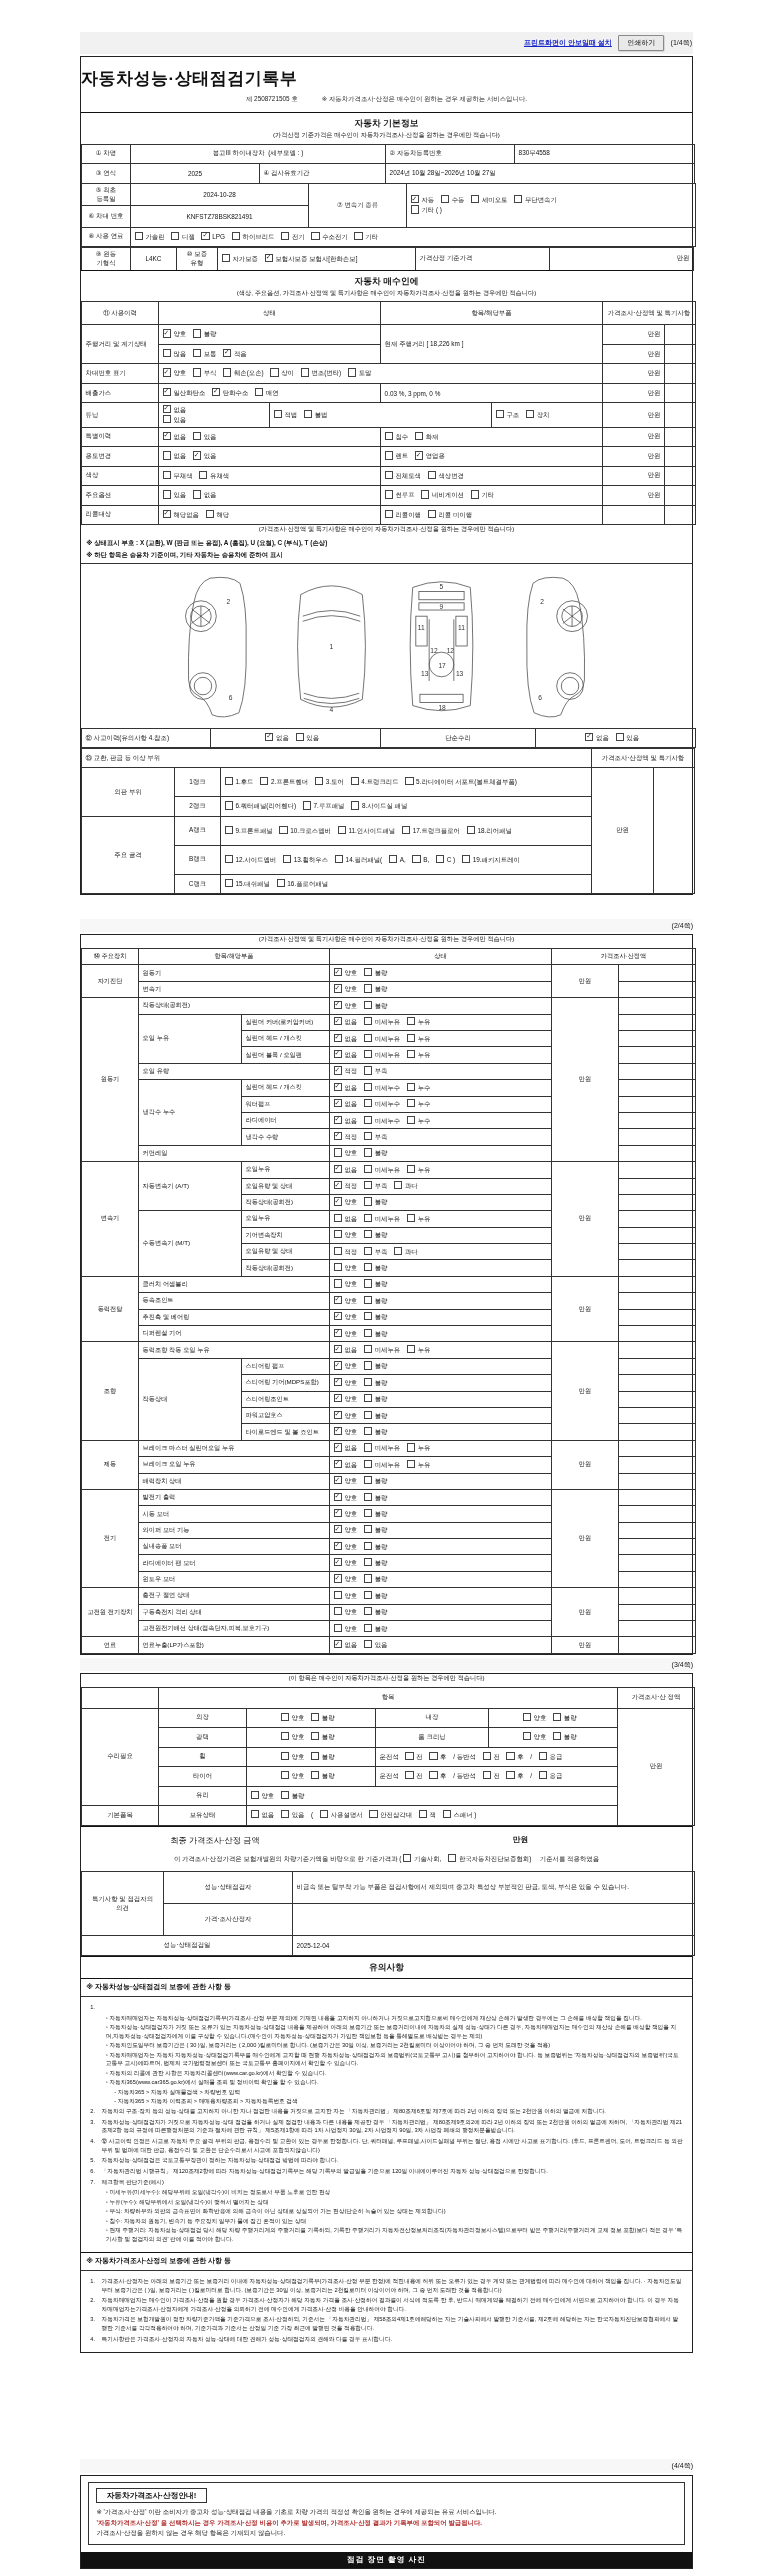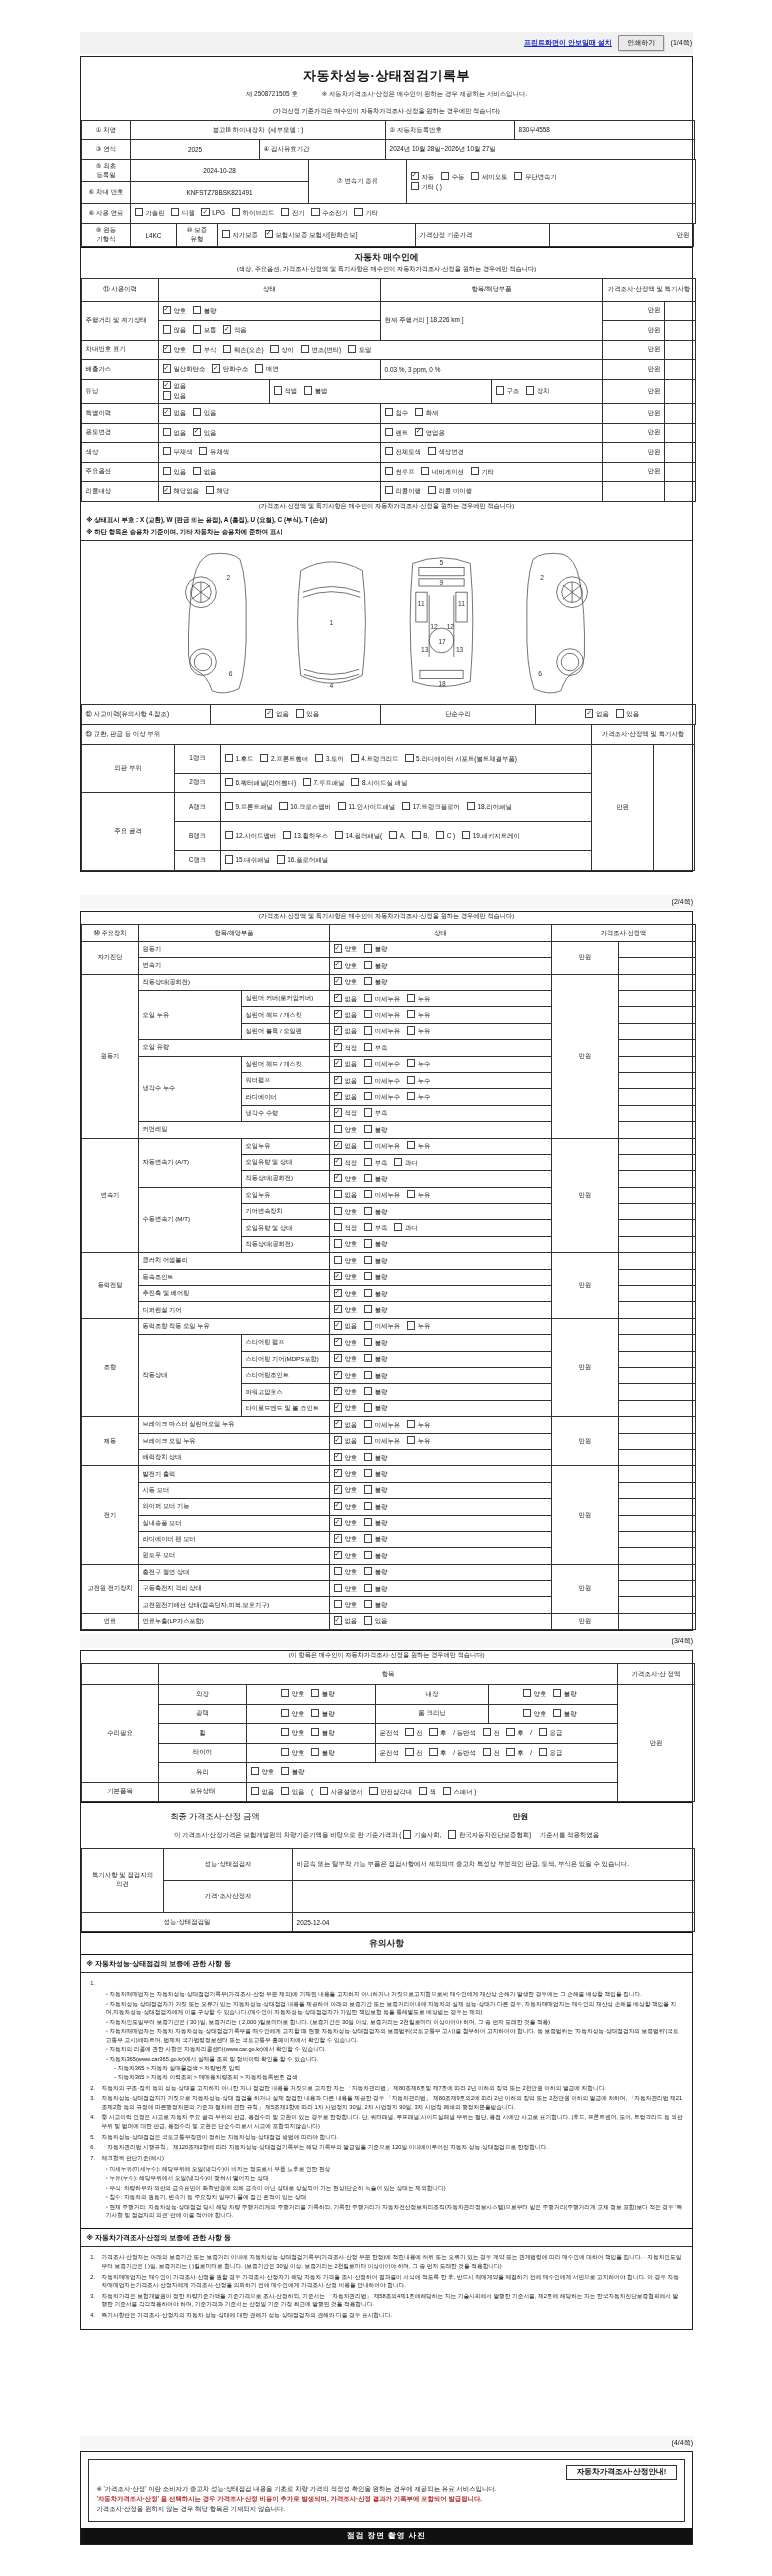"자동차성능·상태점검기록부" .doc-title { font-size: 13px -> 17px; text-align: center -> none }
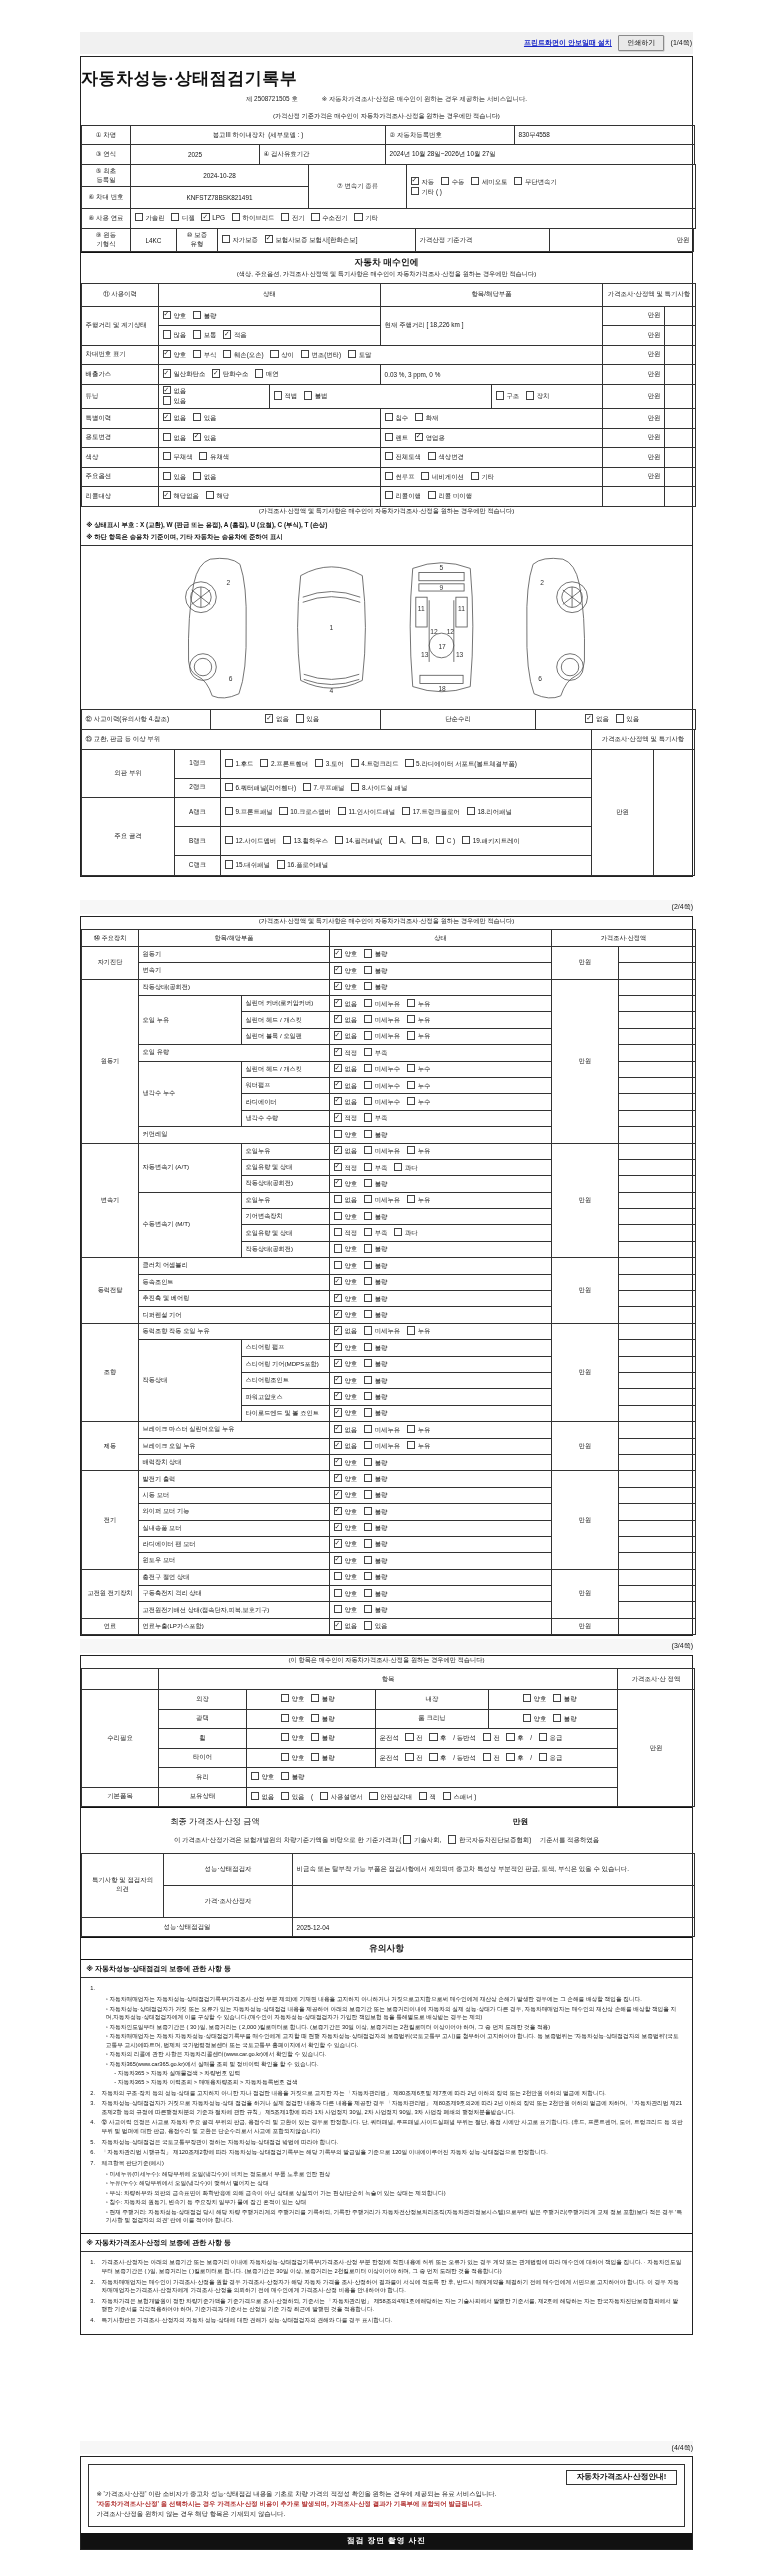"자동차 기본정보" div.sec-title { html: none -> <div>자동차 기본정보</div> }
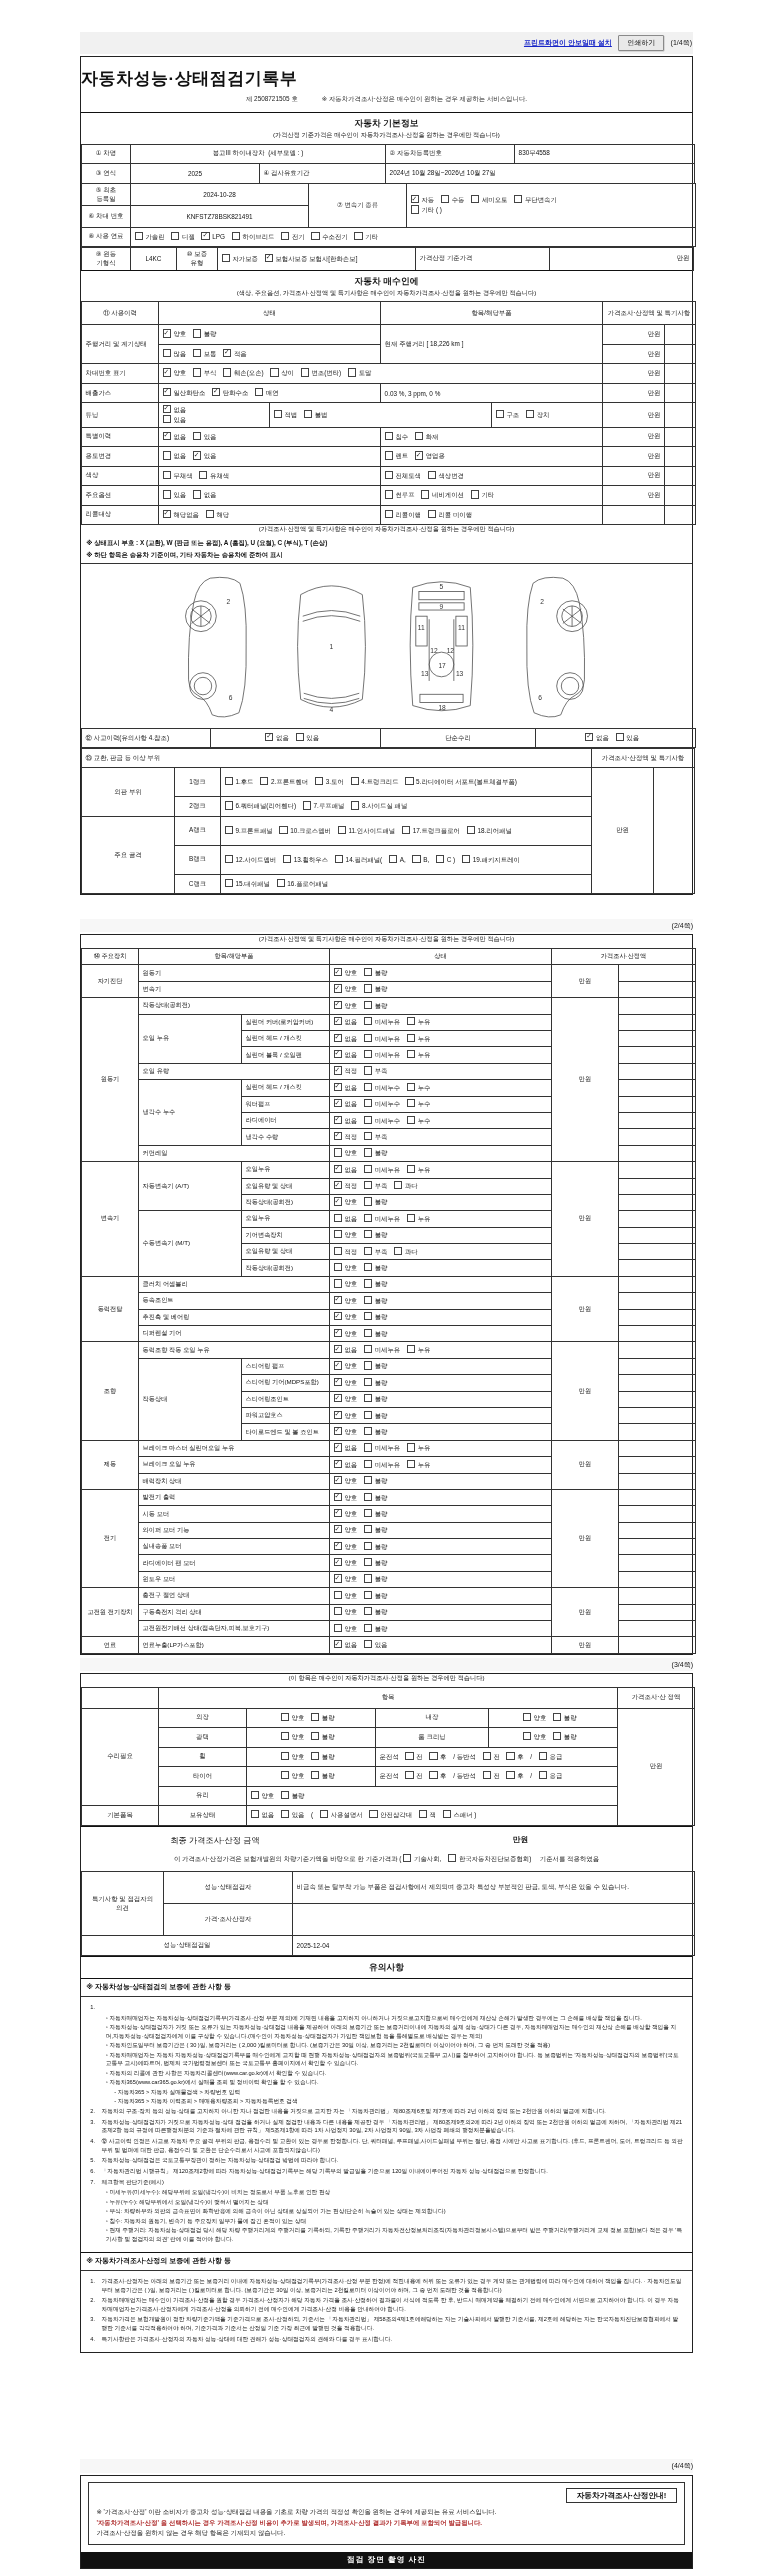"자동차가격조사·산정안내!" div { text-align: right -> left }
